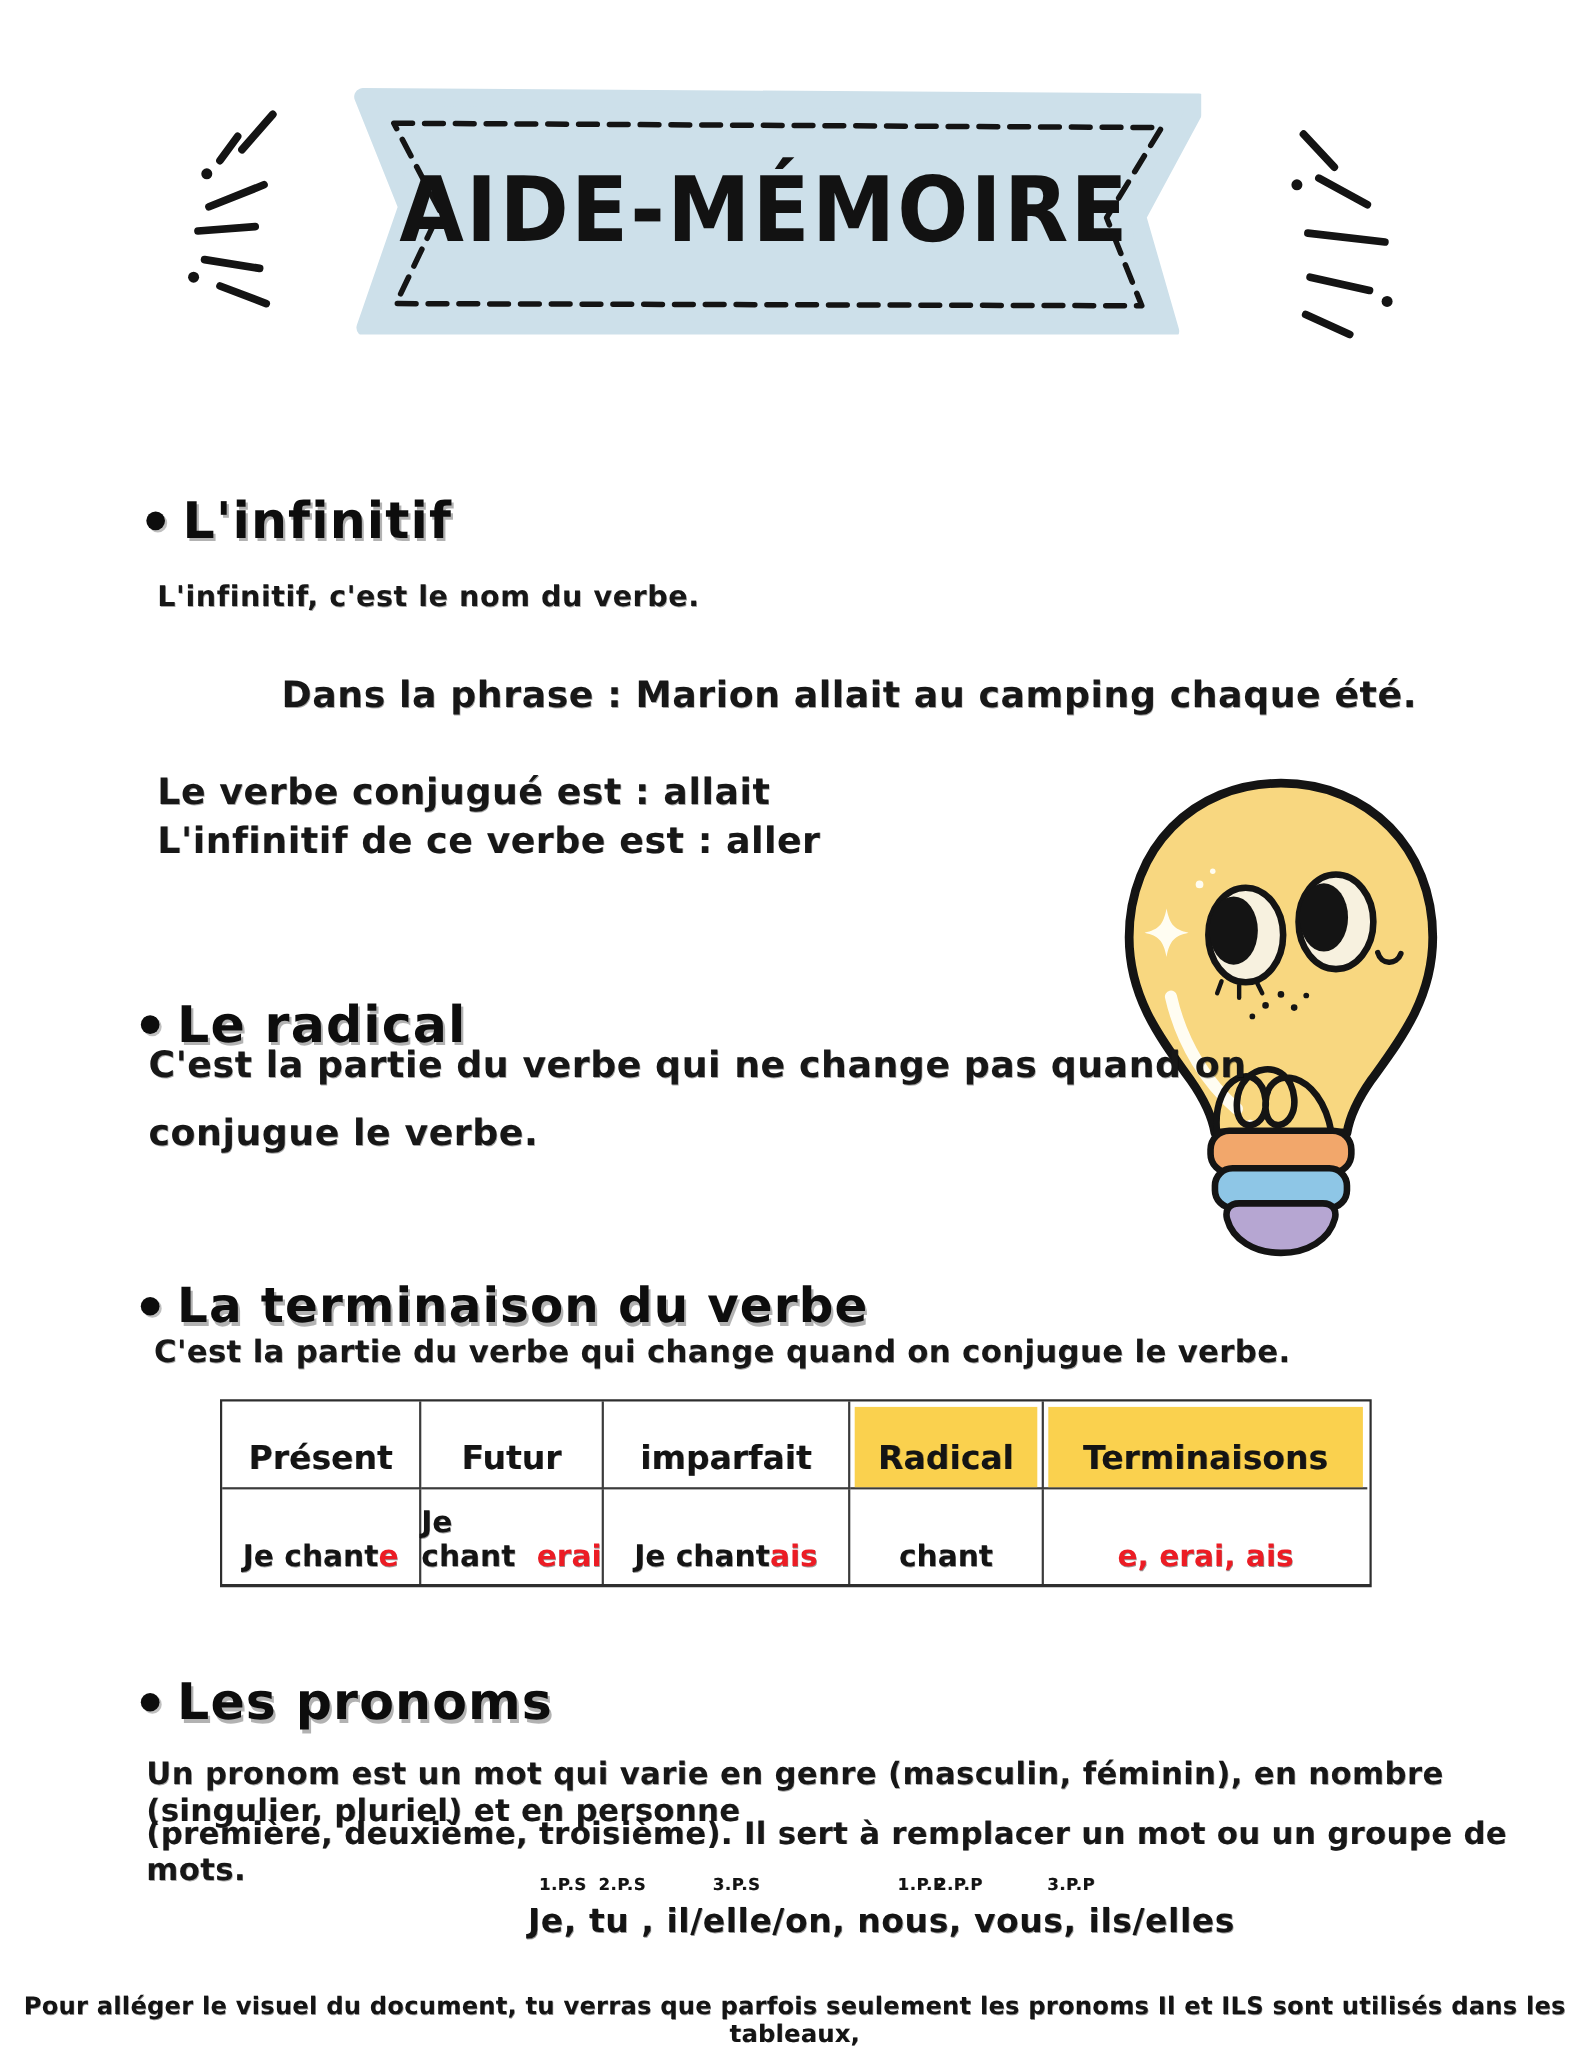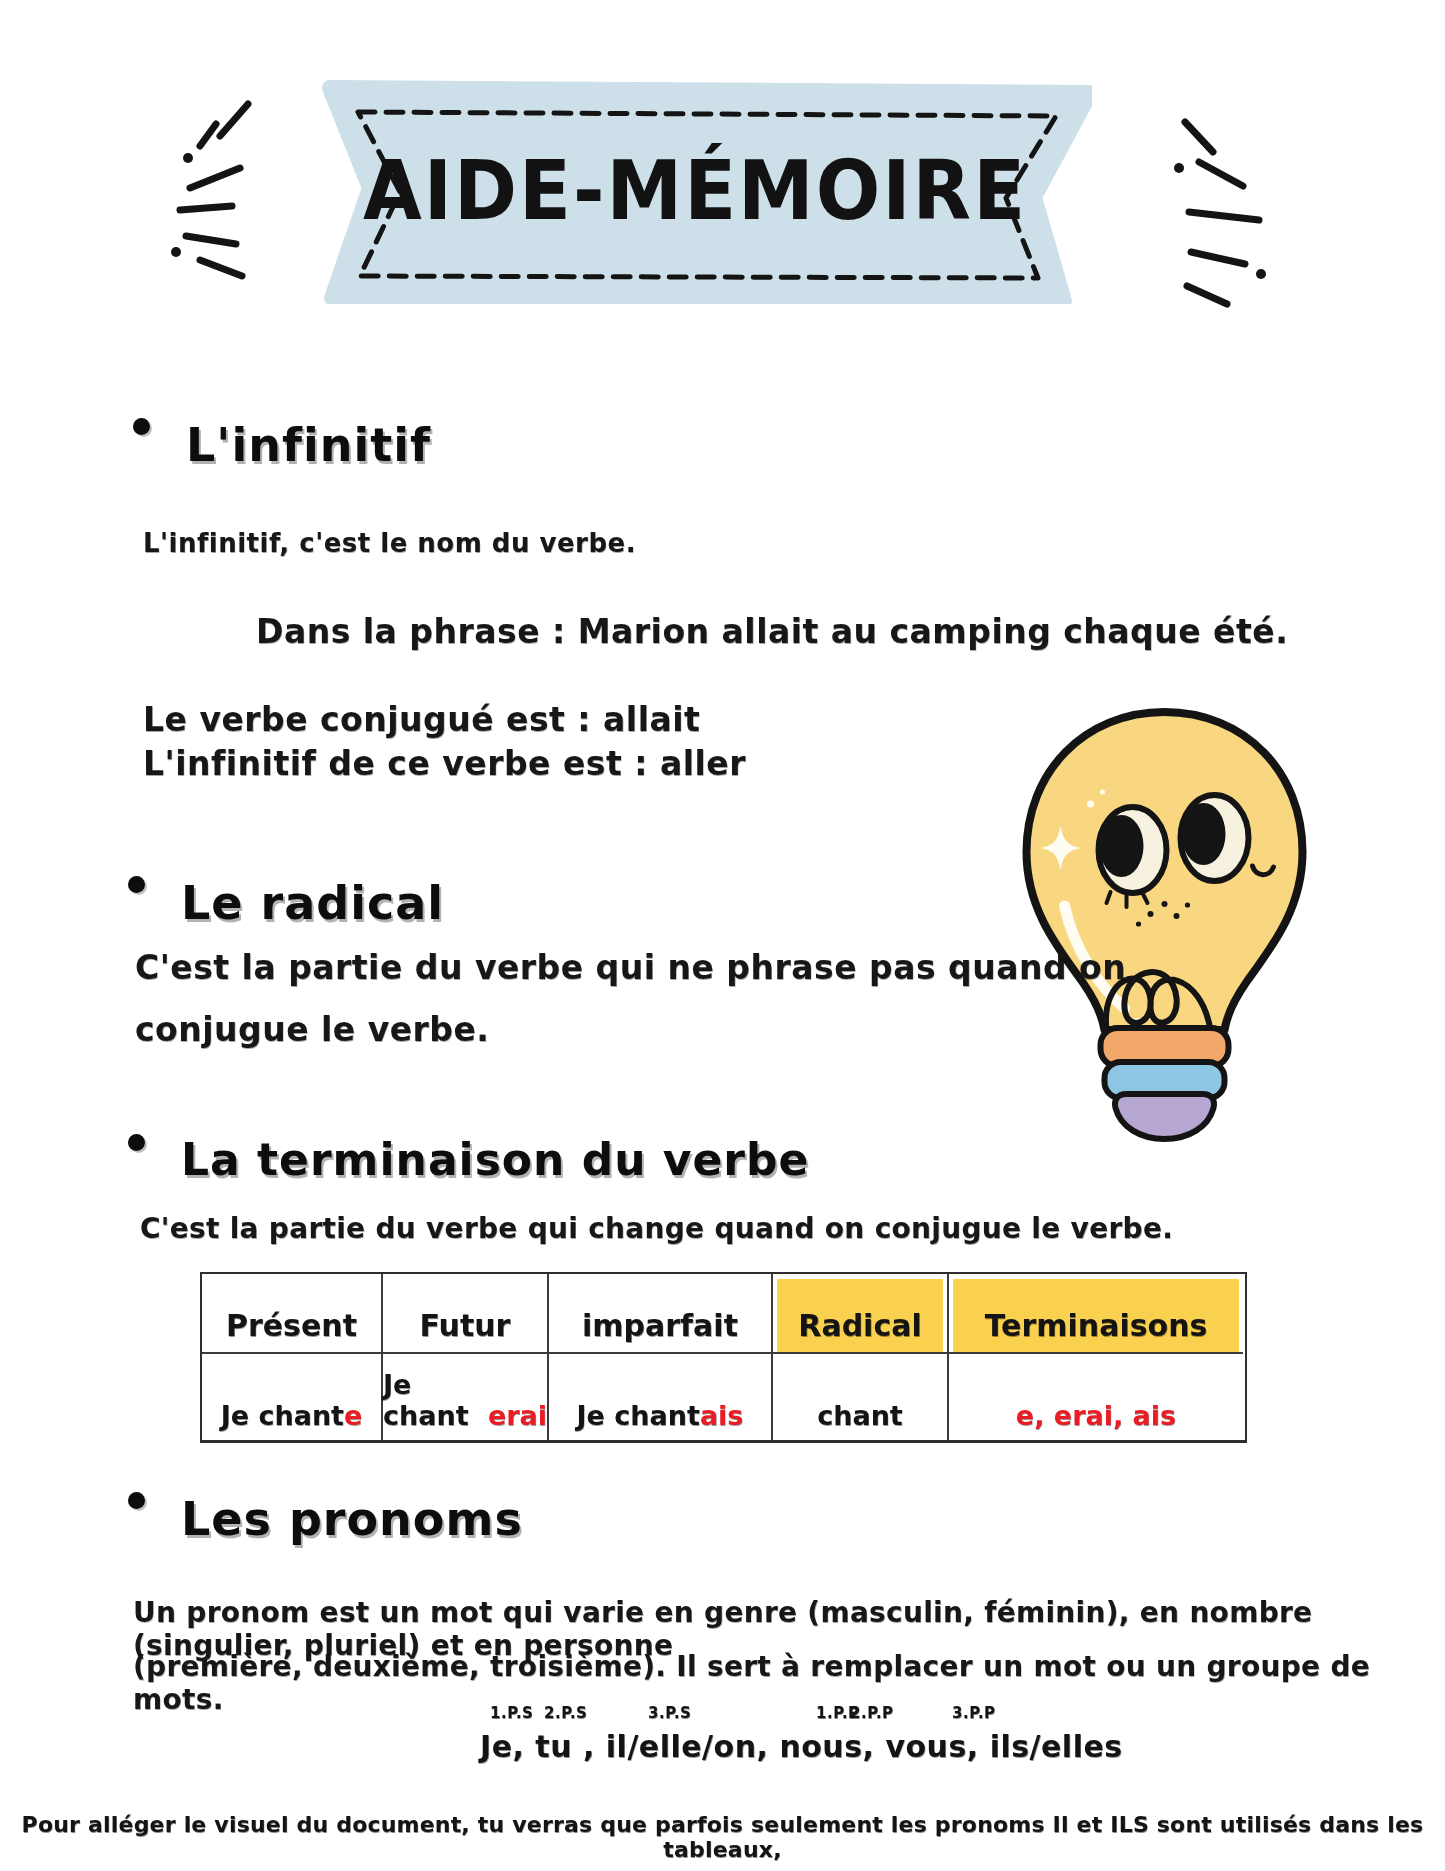"L'infinitif" .heading { align-items: none -> center; gap: 36px -> 16px; margin-top: none -> 28px }
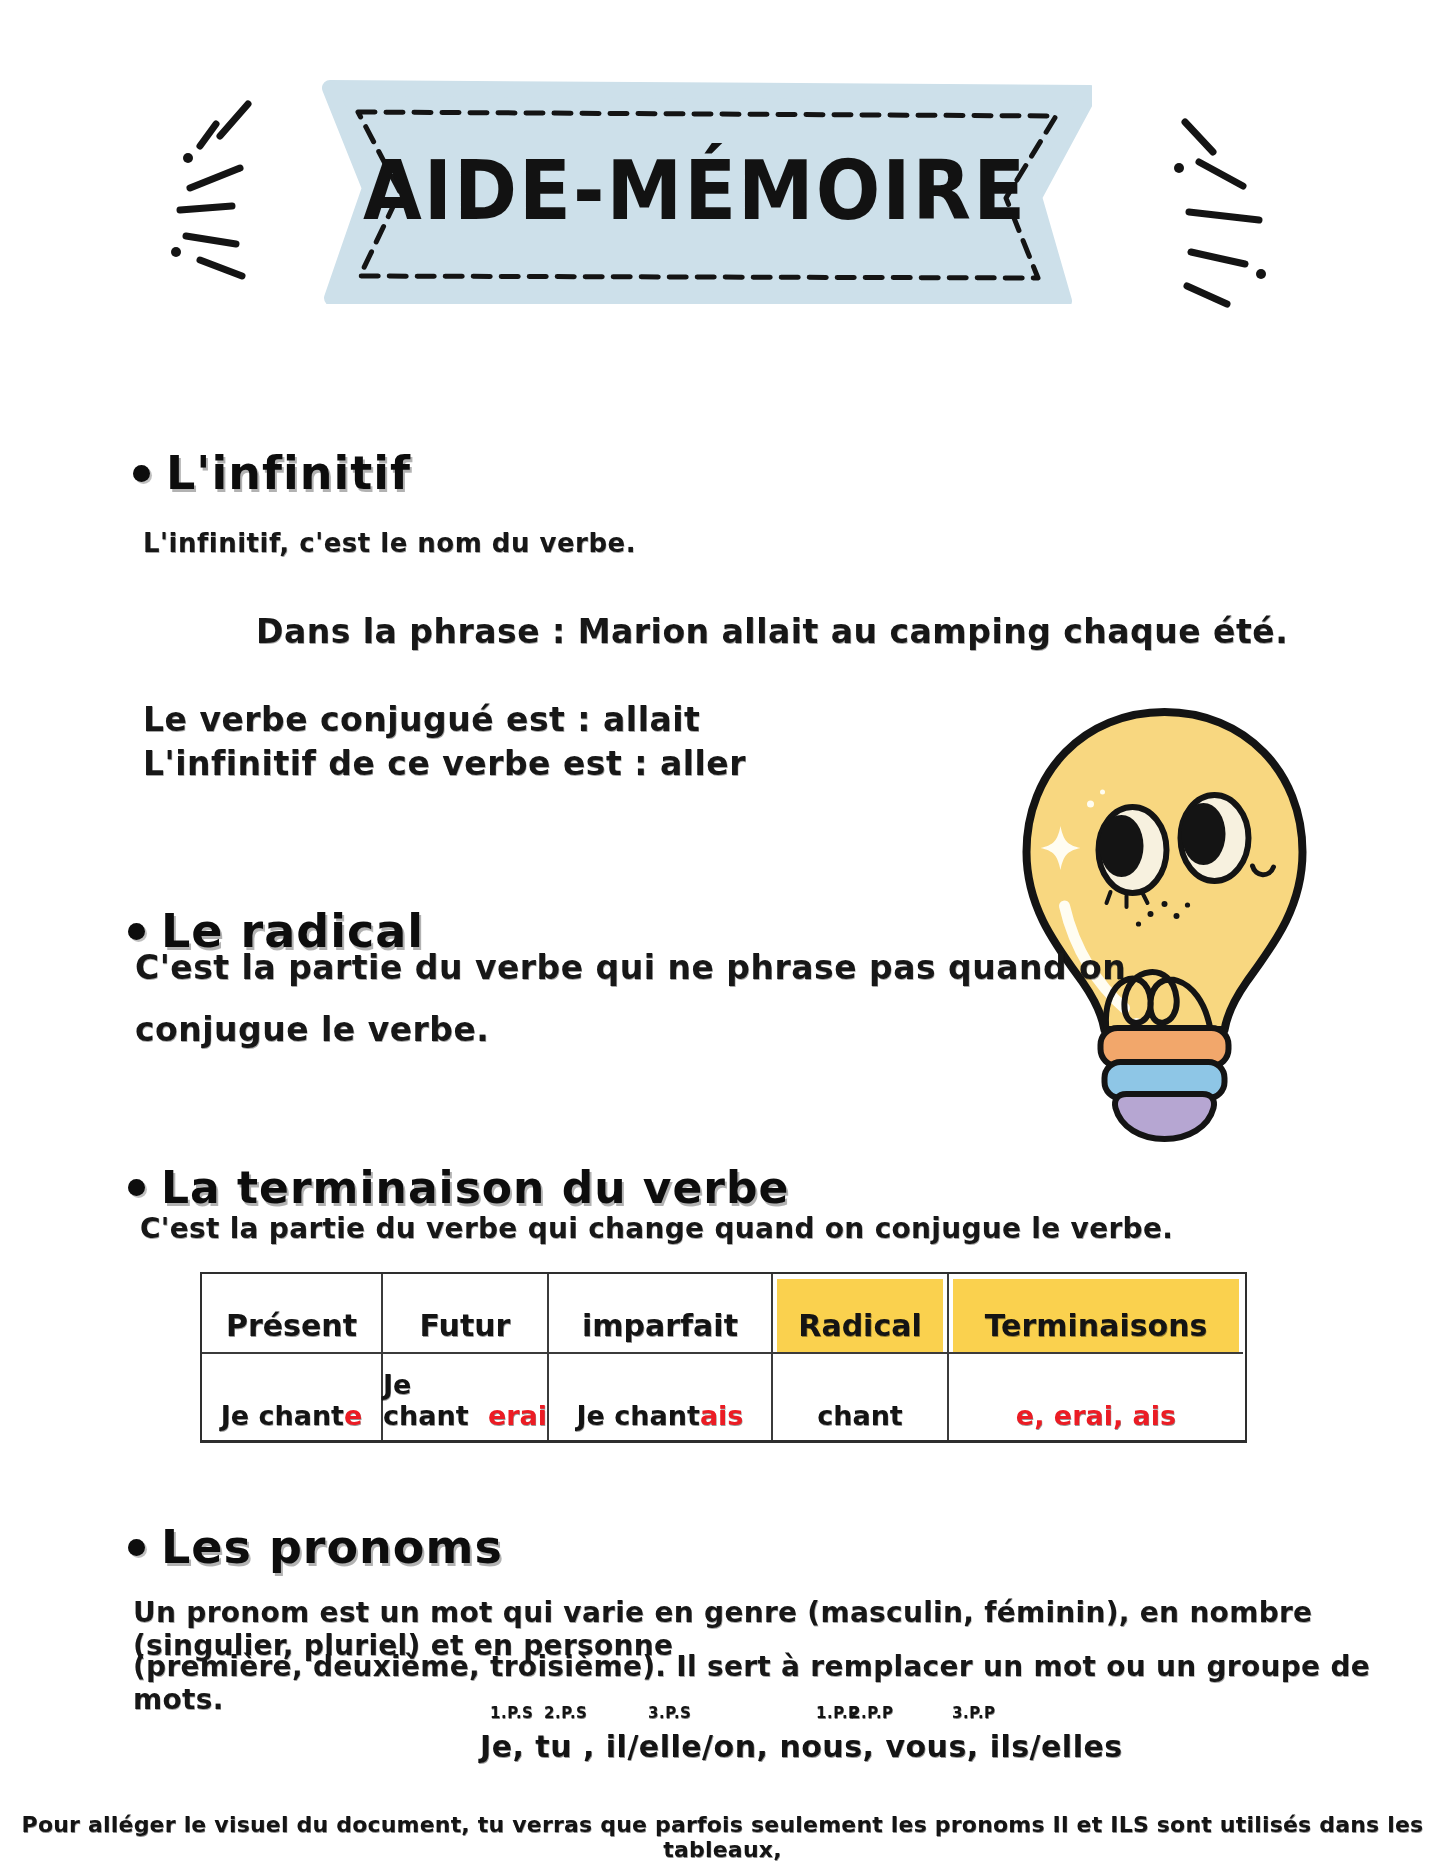"C'est la partie du verbe qui ne" div.abs { text: phrase -> change }
